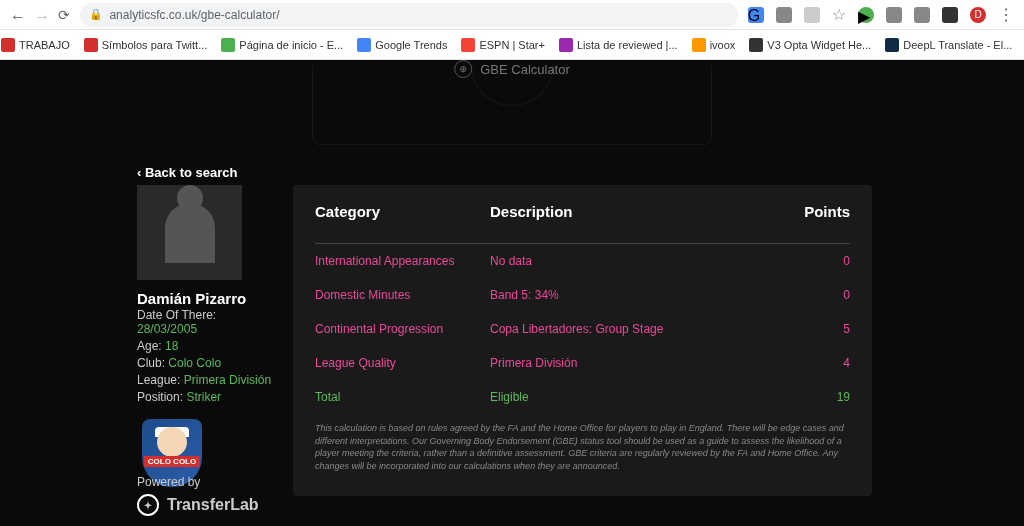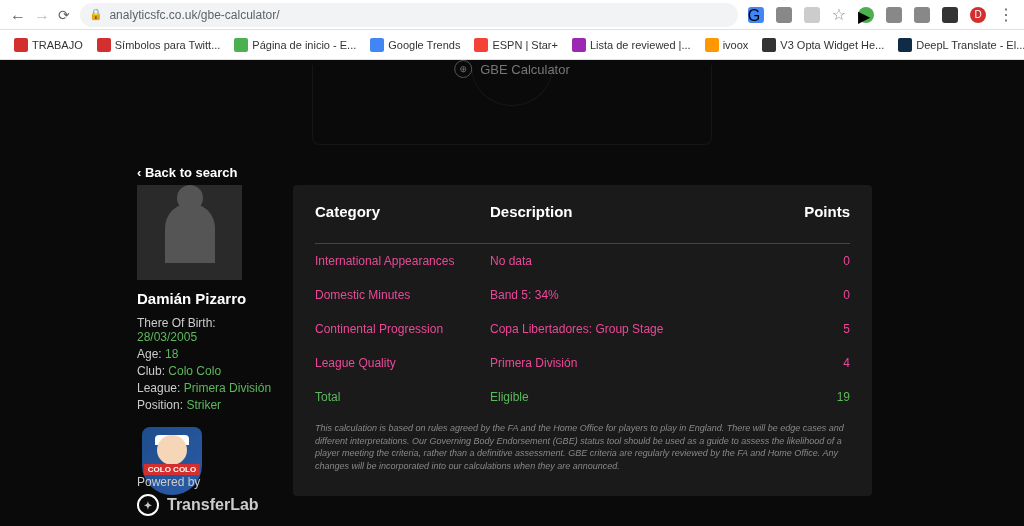"TRABAJO" .bookmarks-bar { padding: 0 14px -> 0 1px }
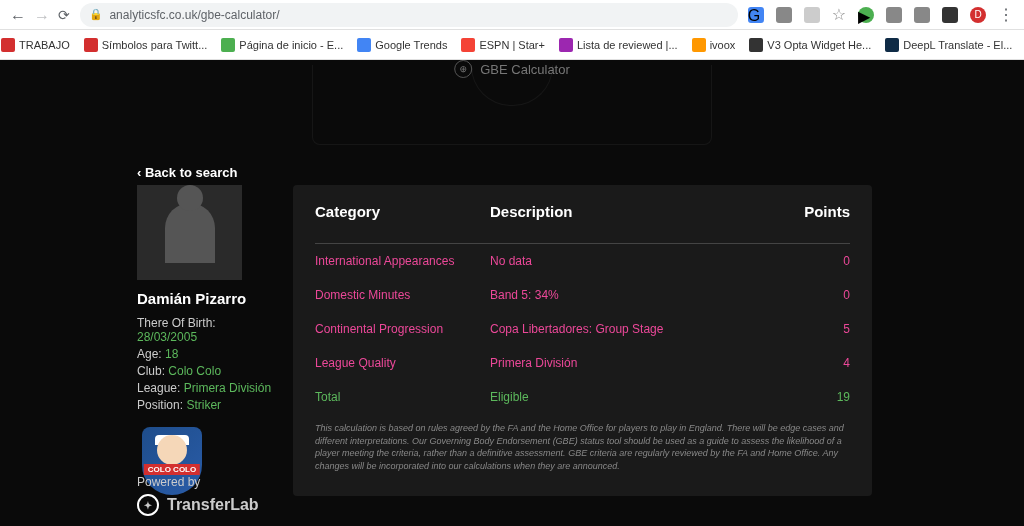"Damián Pizarro" .player-name { margin-bottom: 9px -> 1px }
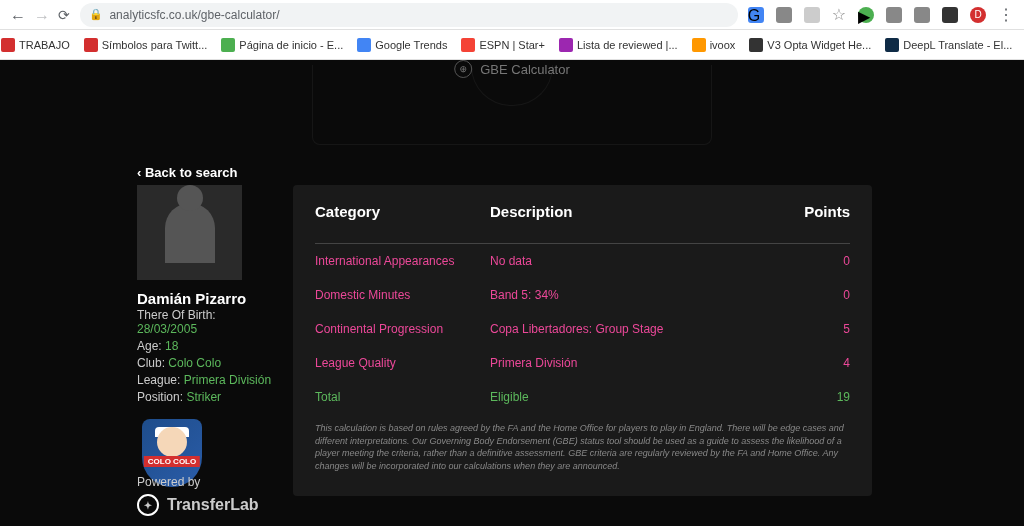"There Of Birth:" span { text: There Of Birth -> Date Of There }
